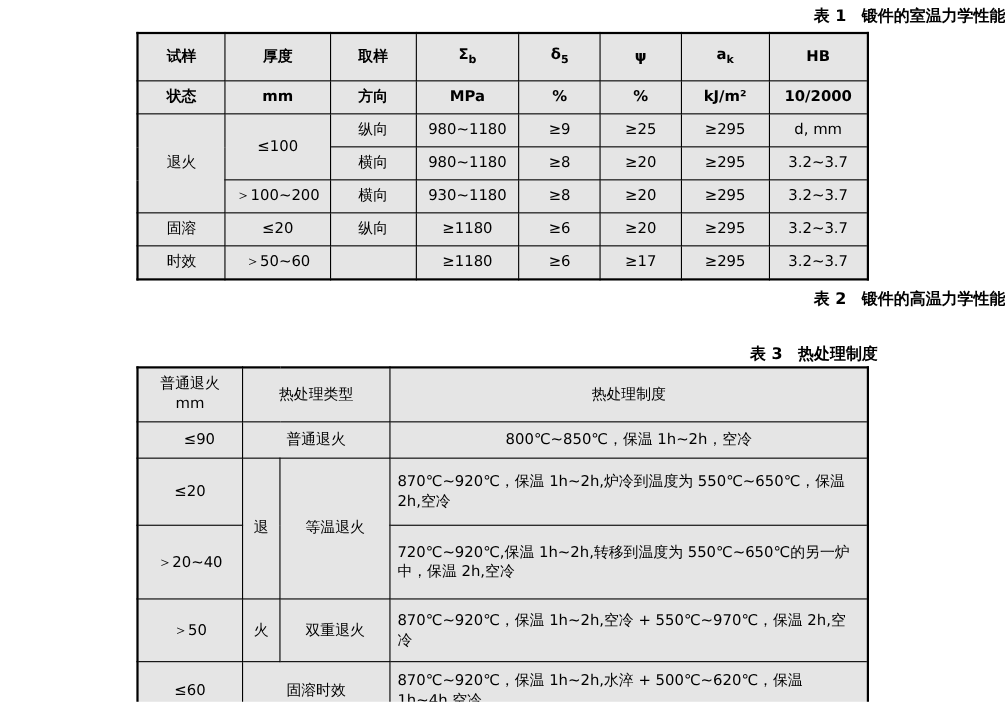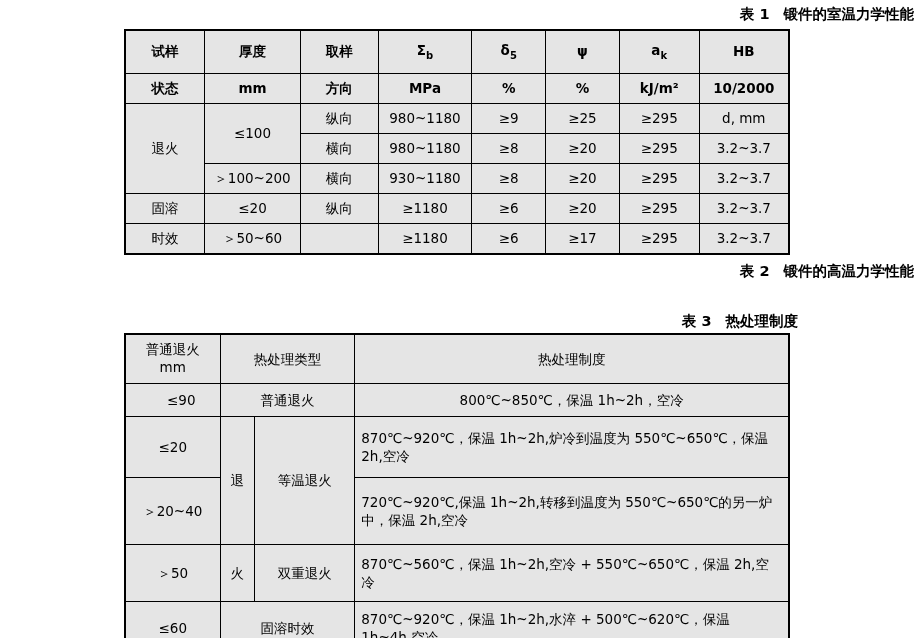"870℃~560℃，保温 1h~2h,空冷 + 550℃~650℃，保温" td.left { text: 560℃，保温 1h~2h,空冷 + 550℃~650 -> 920℃，保温 1h~2h,空冷 + 550℃~970 }
